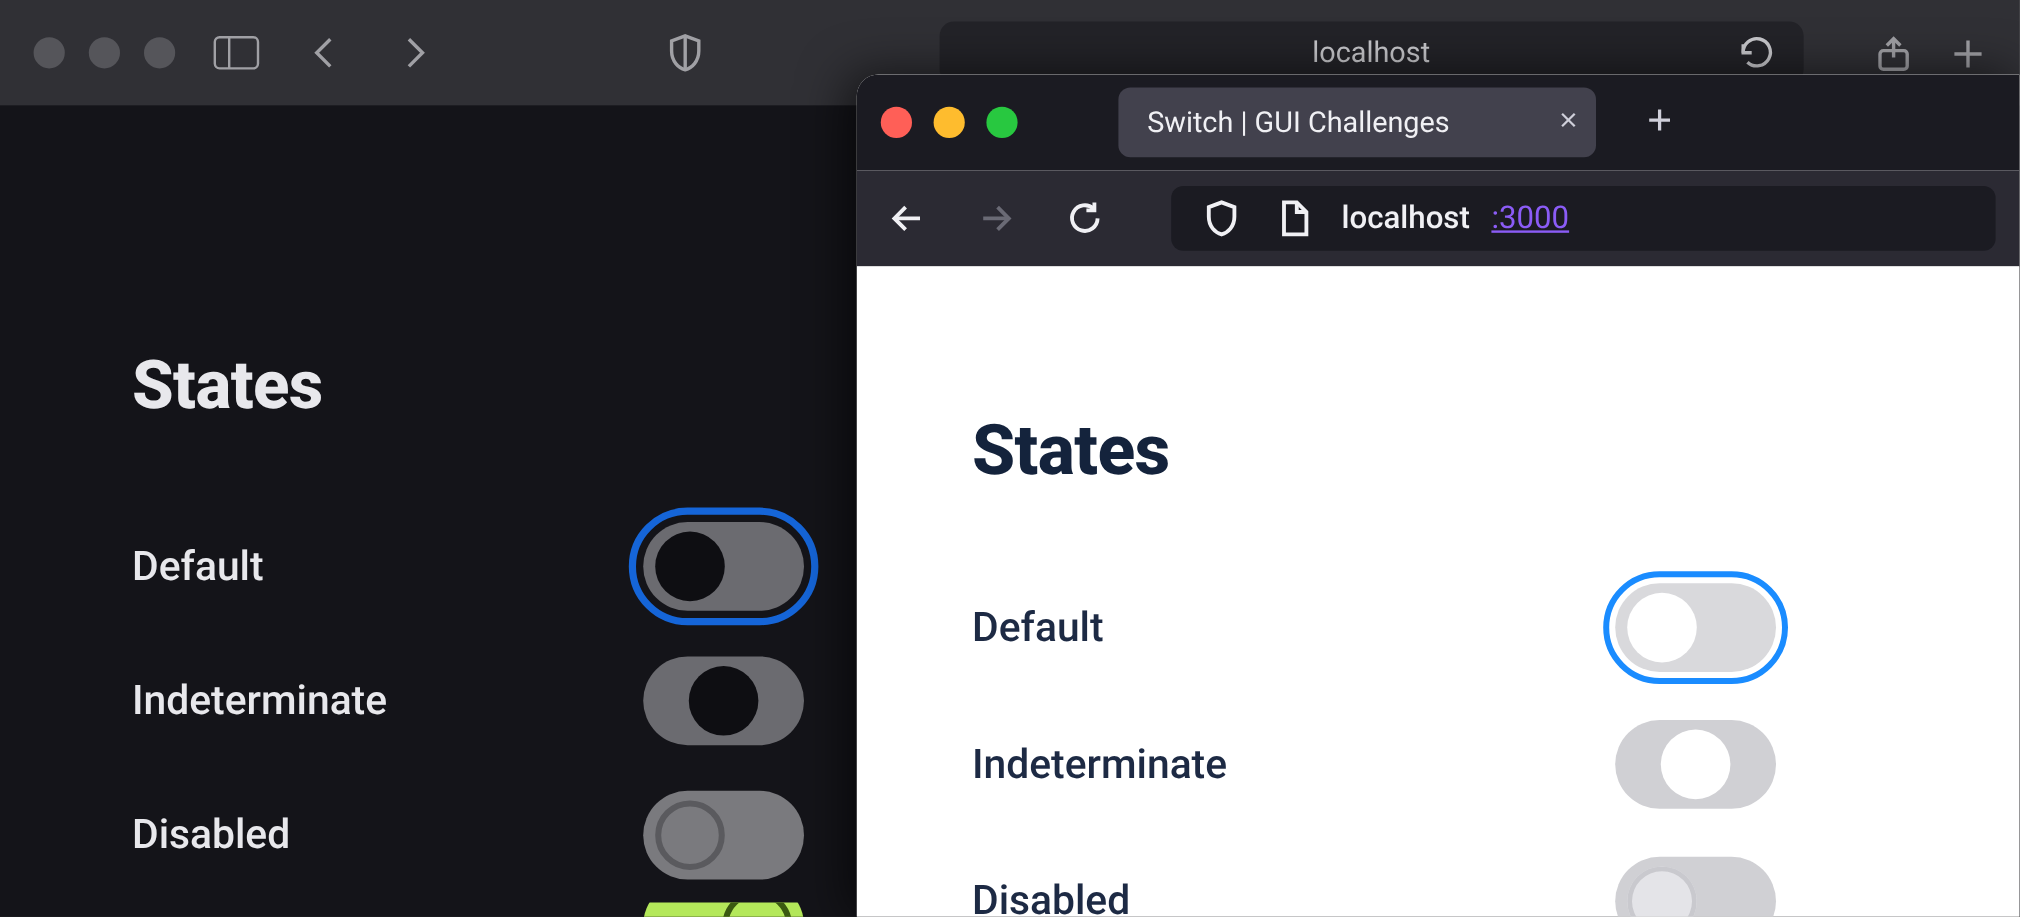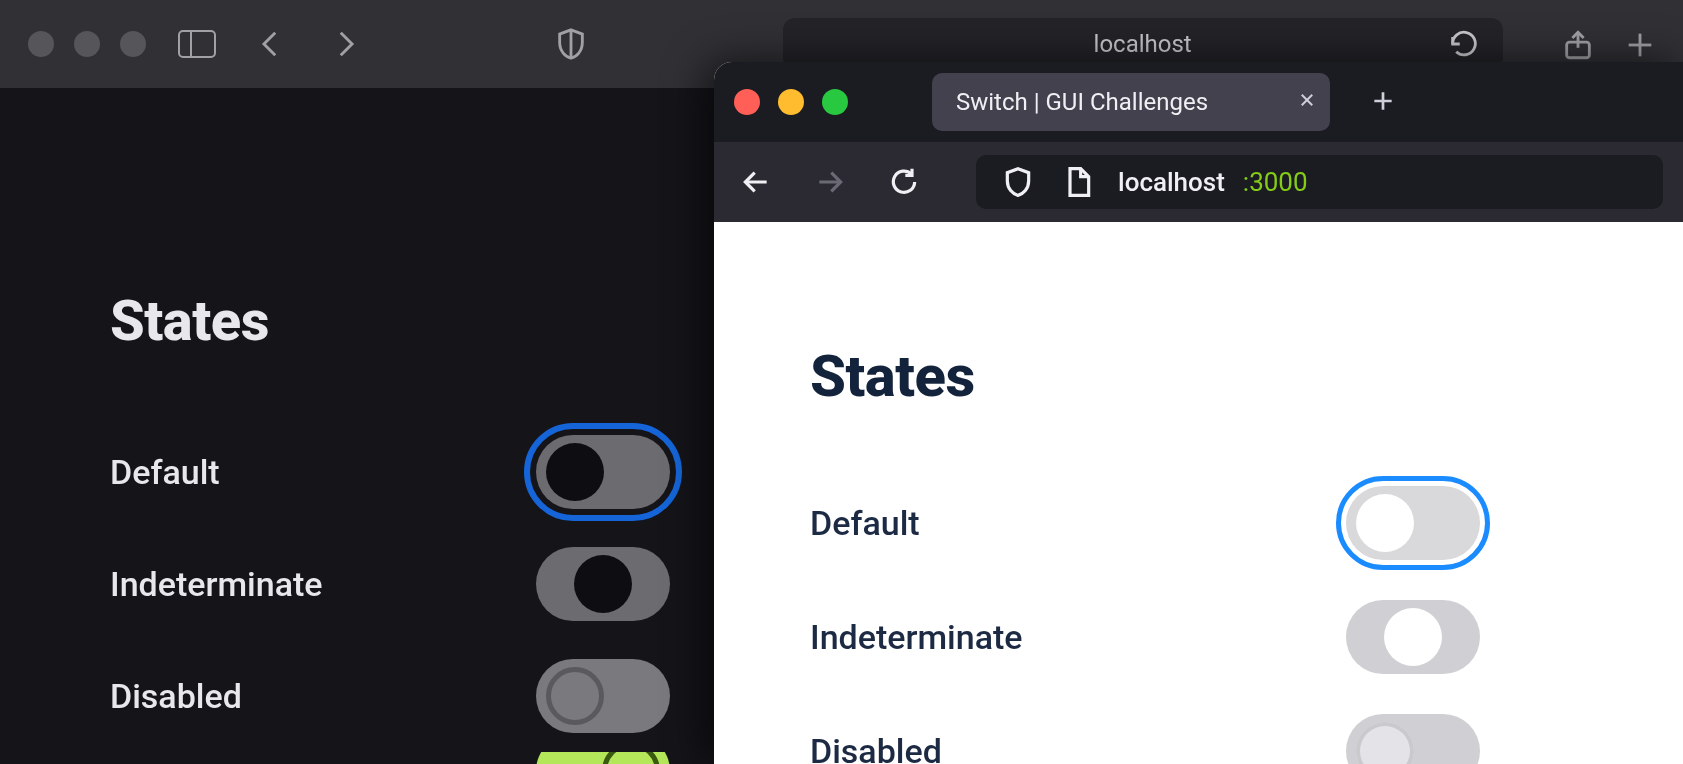":3000" .ff-url .port { color: #84cc16 -> #8b5cf6; text-decoration: none -> underline }
